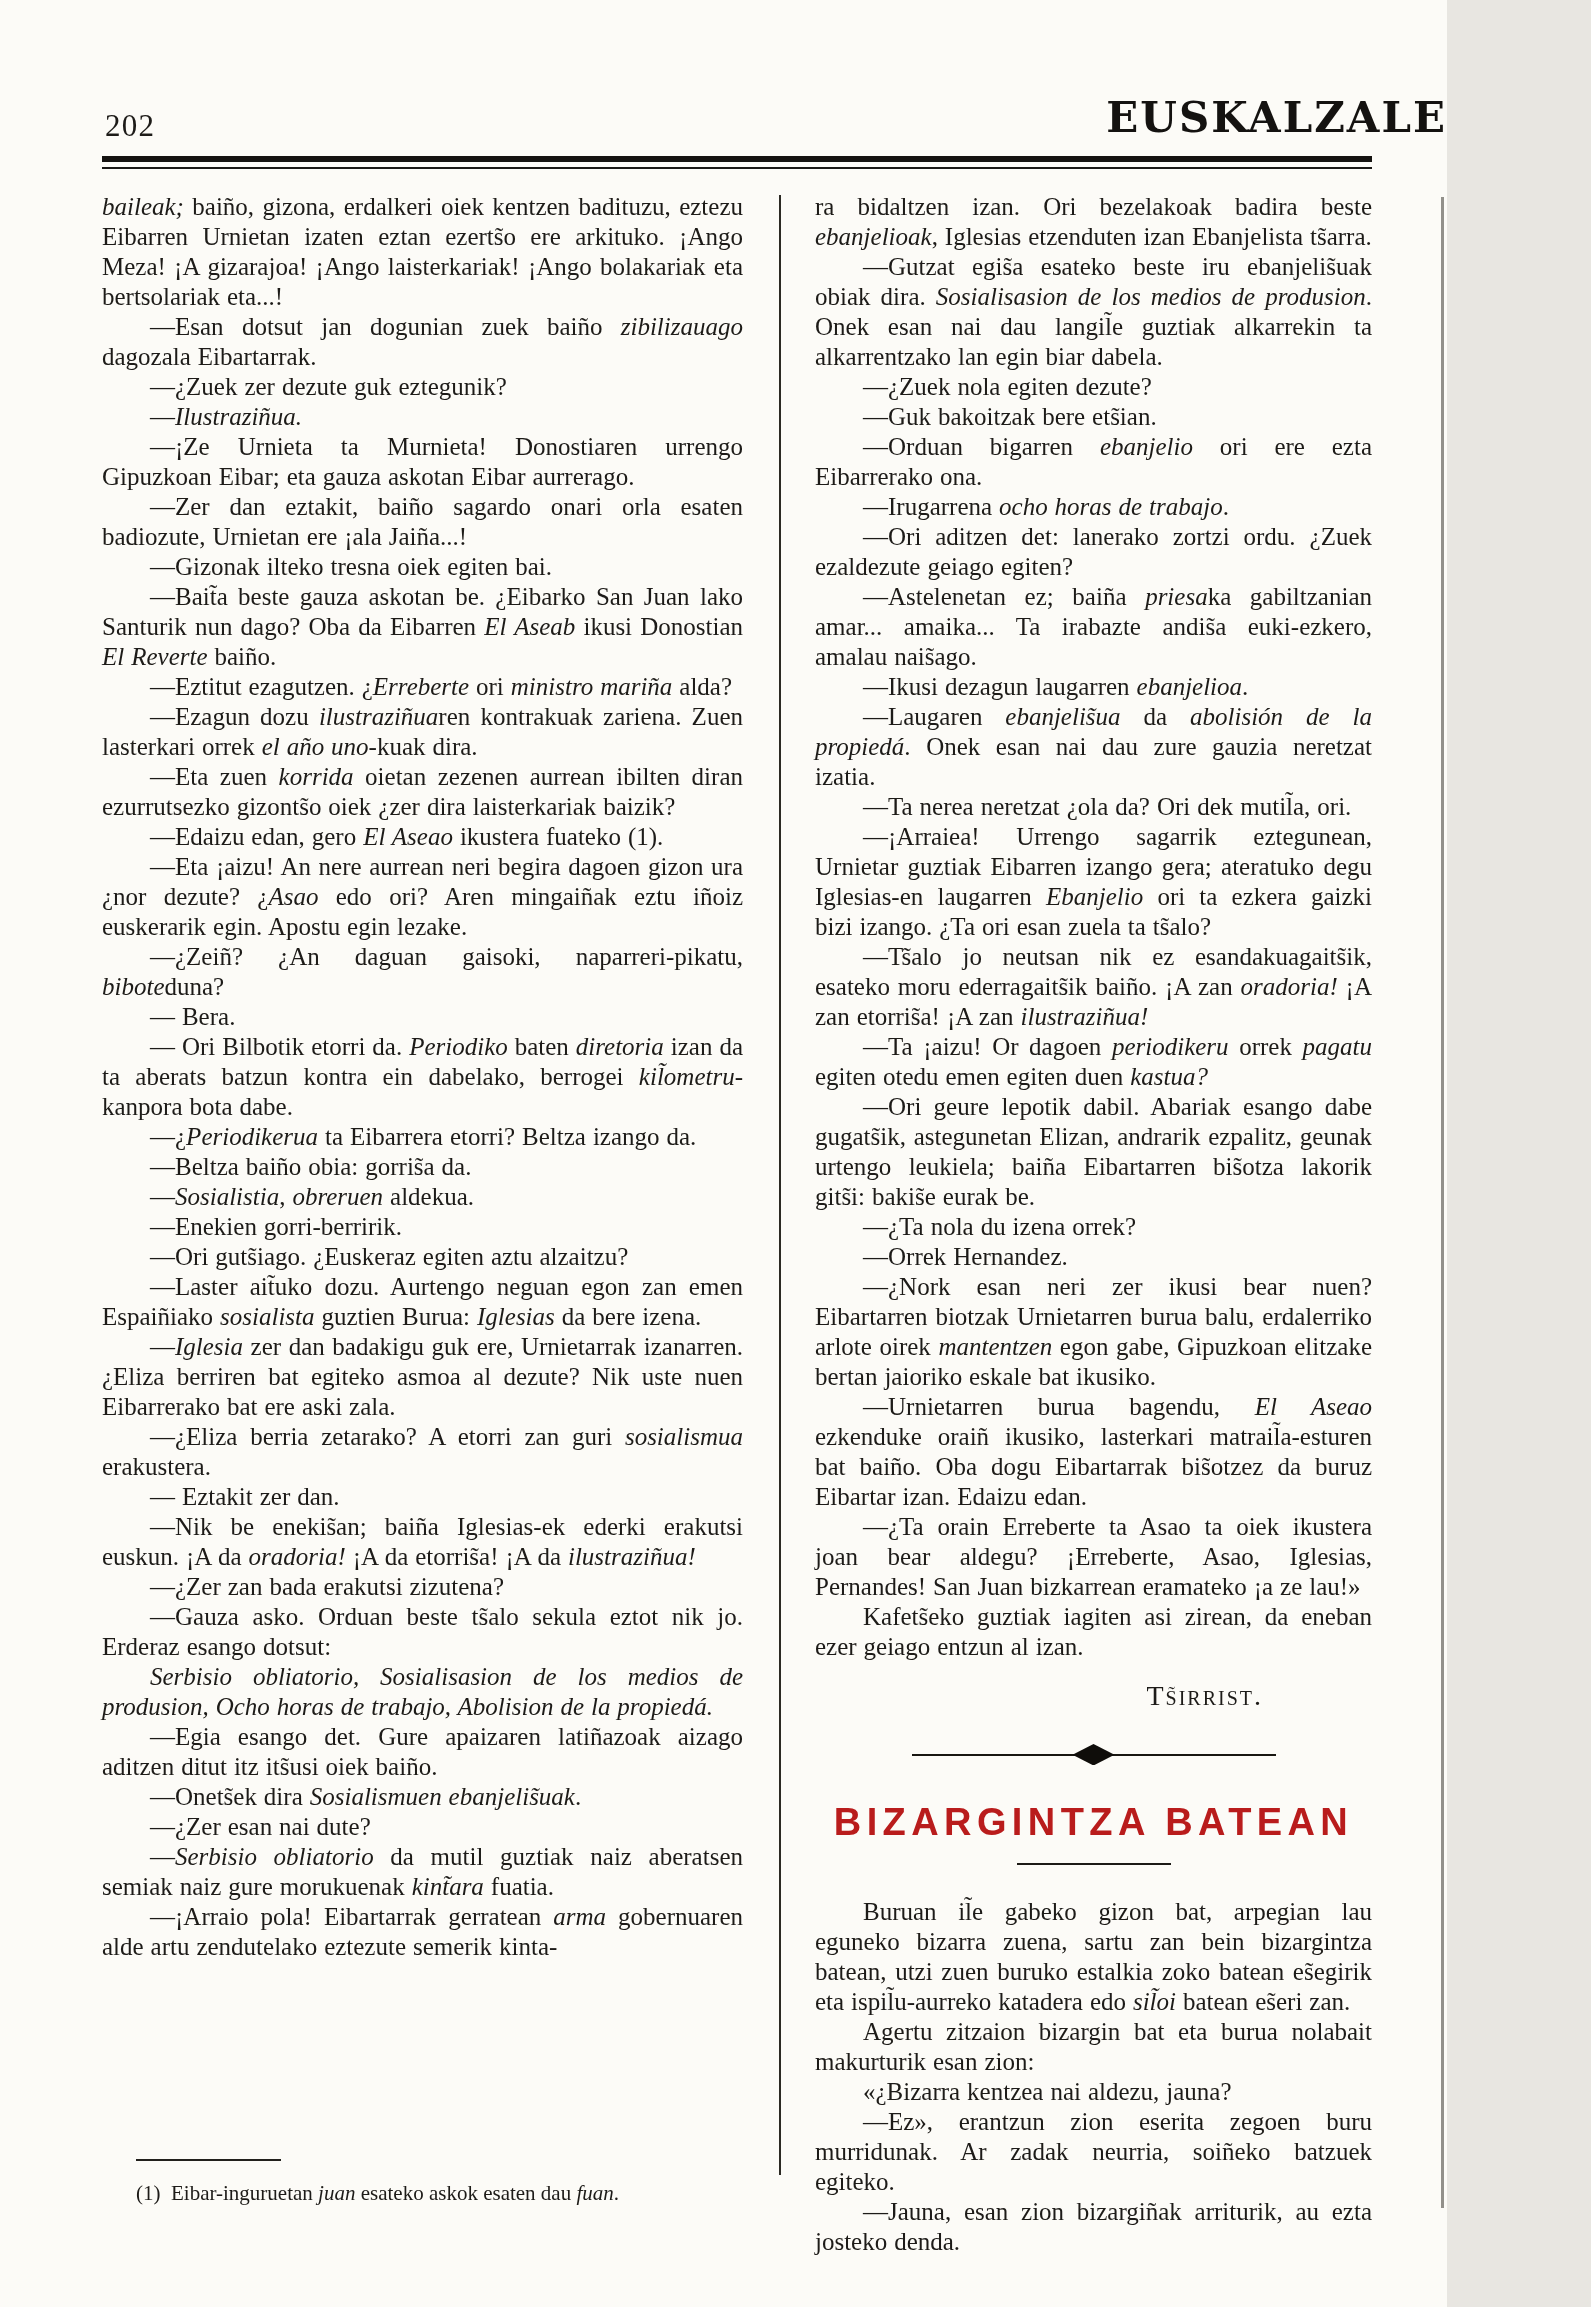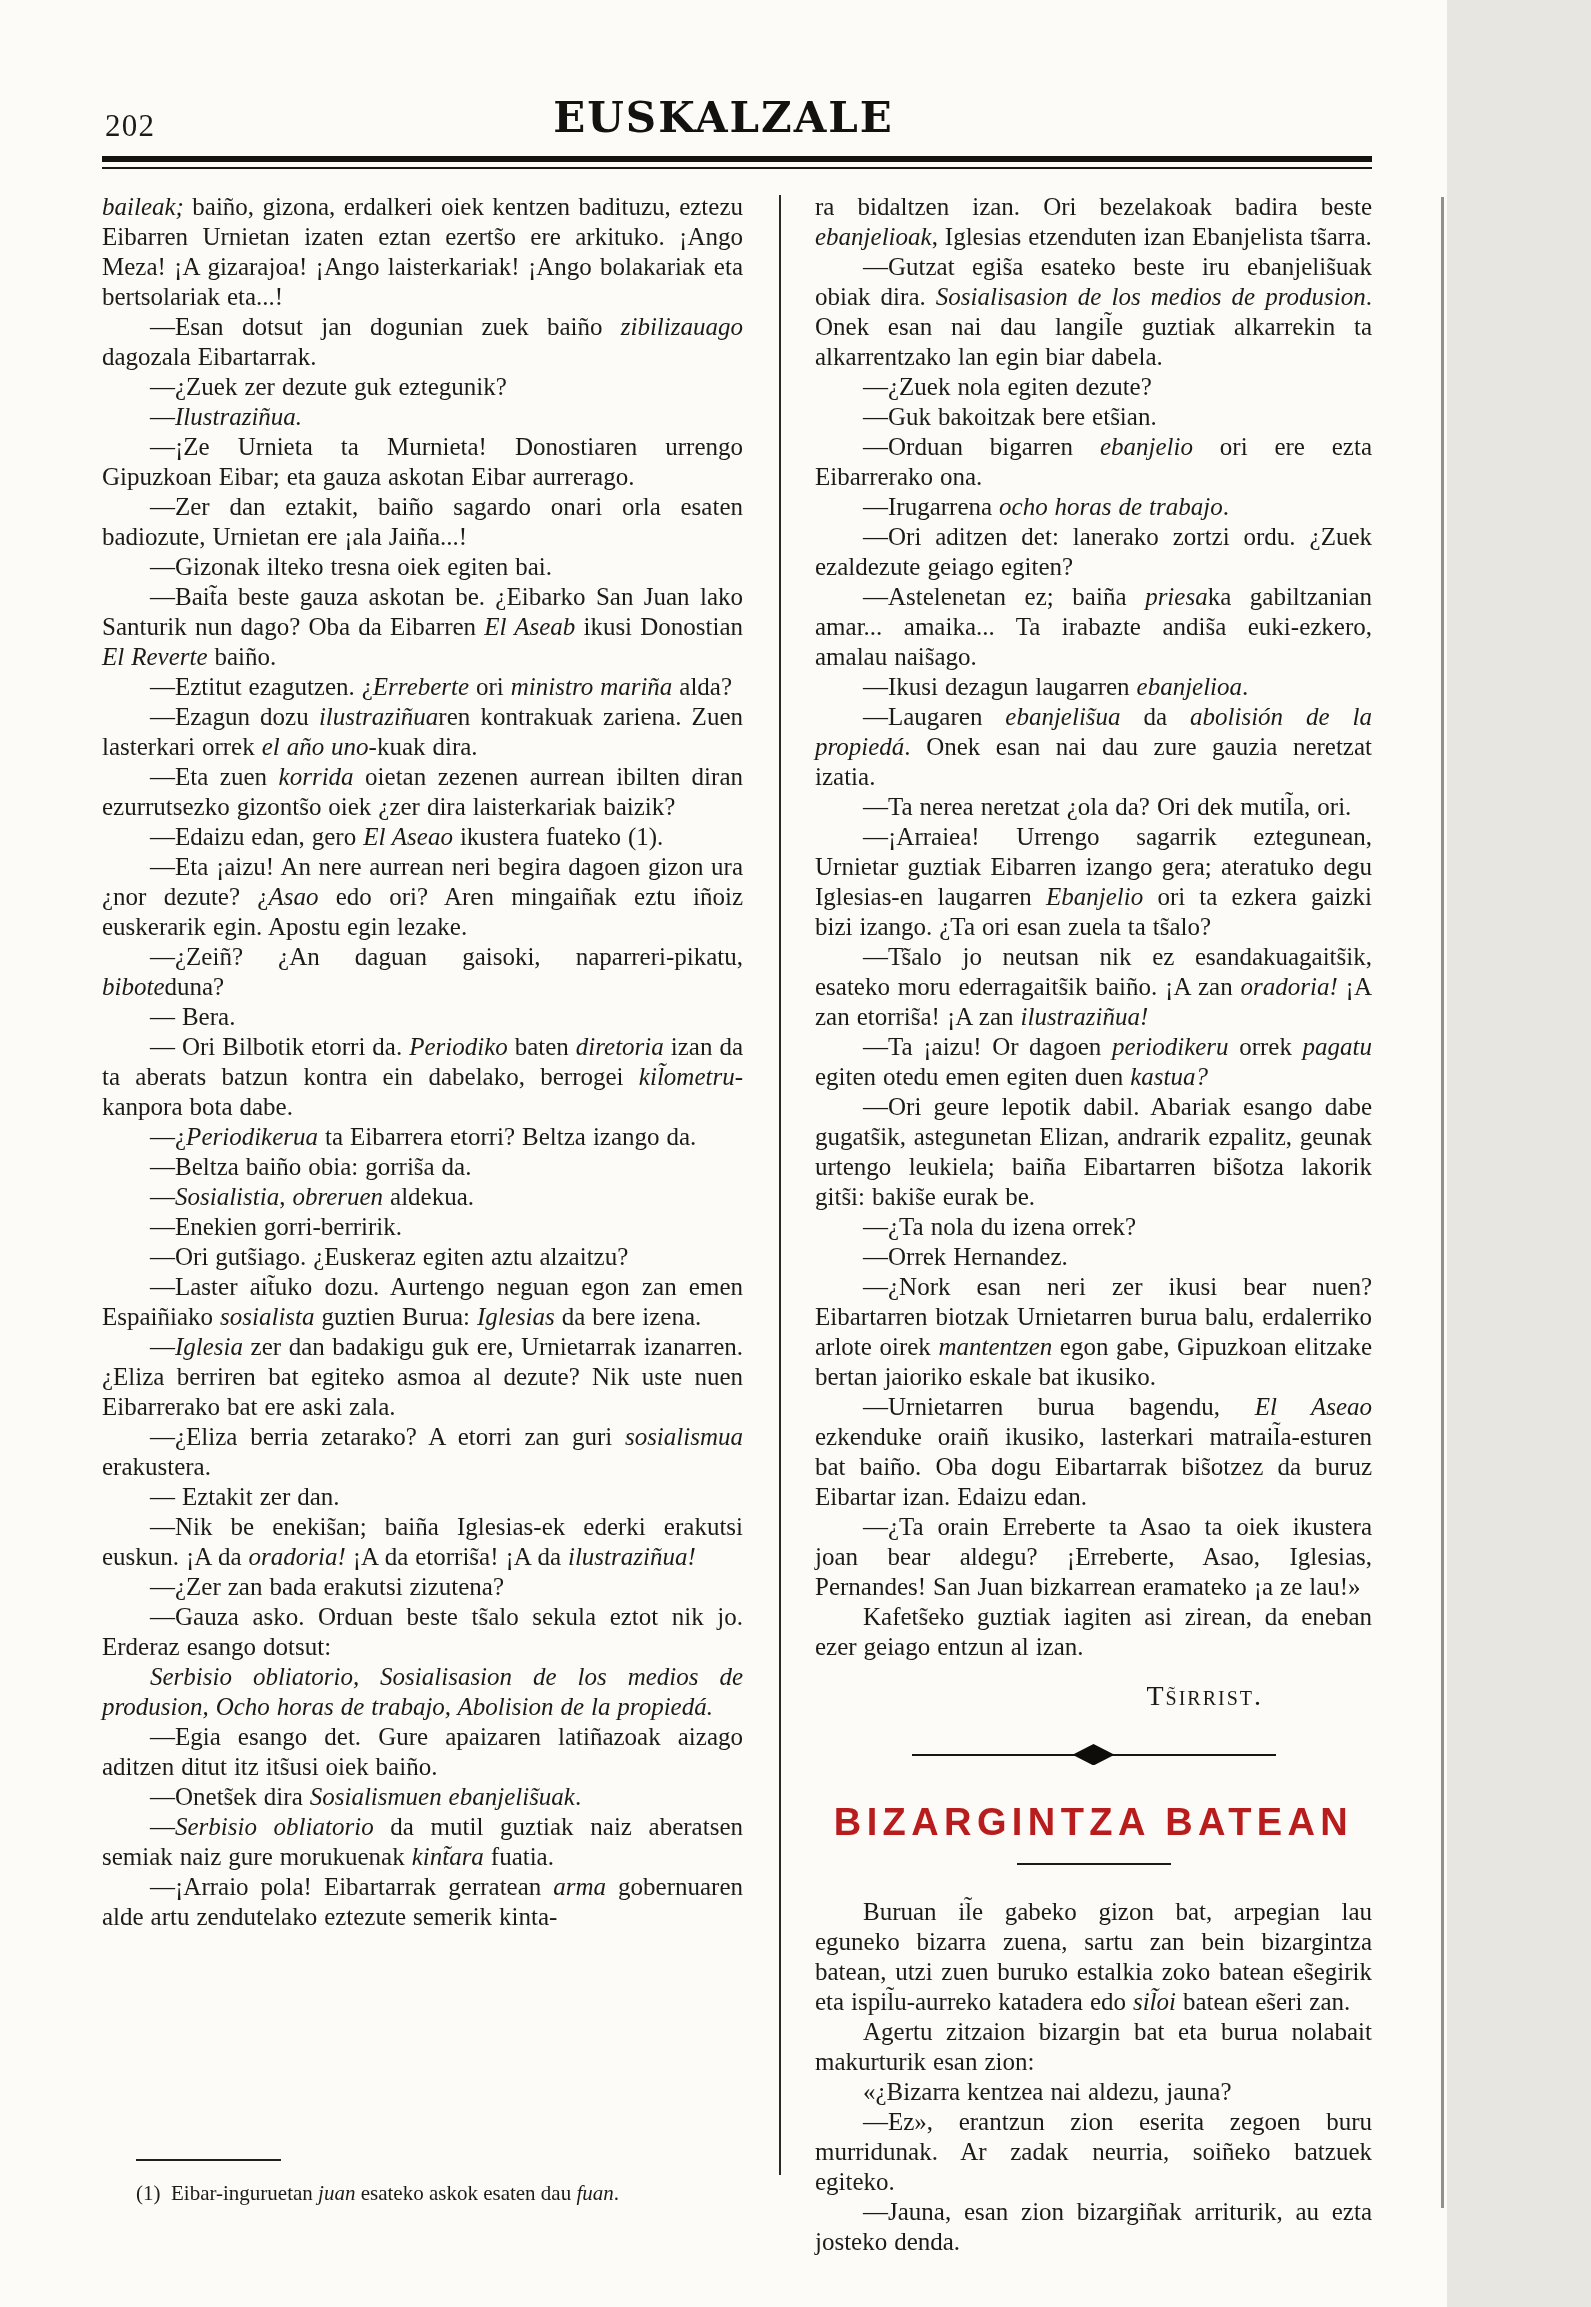"EUSKALZALE" .journal-title { text-align: center -> right }
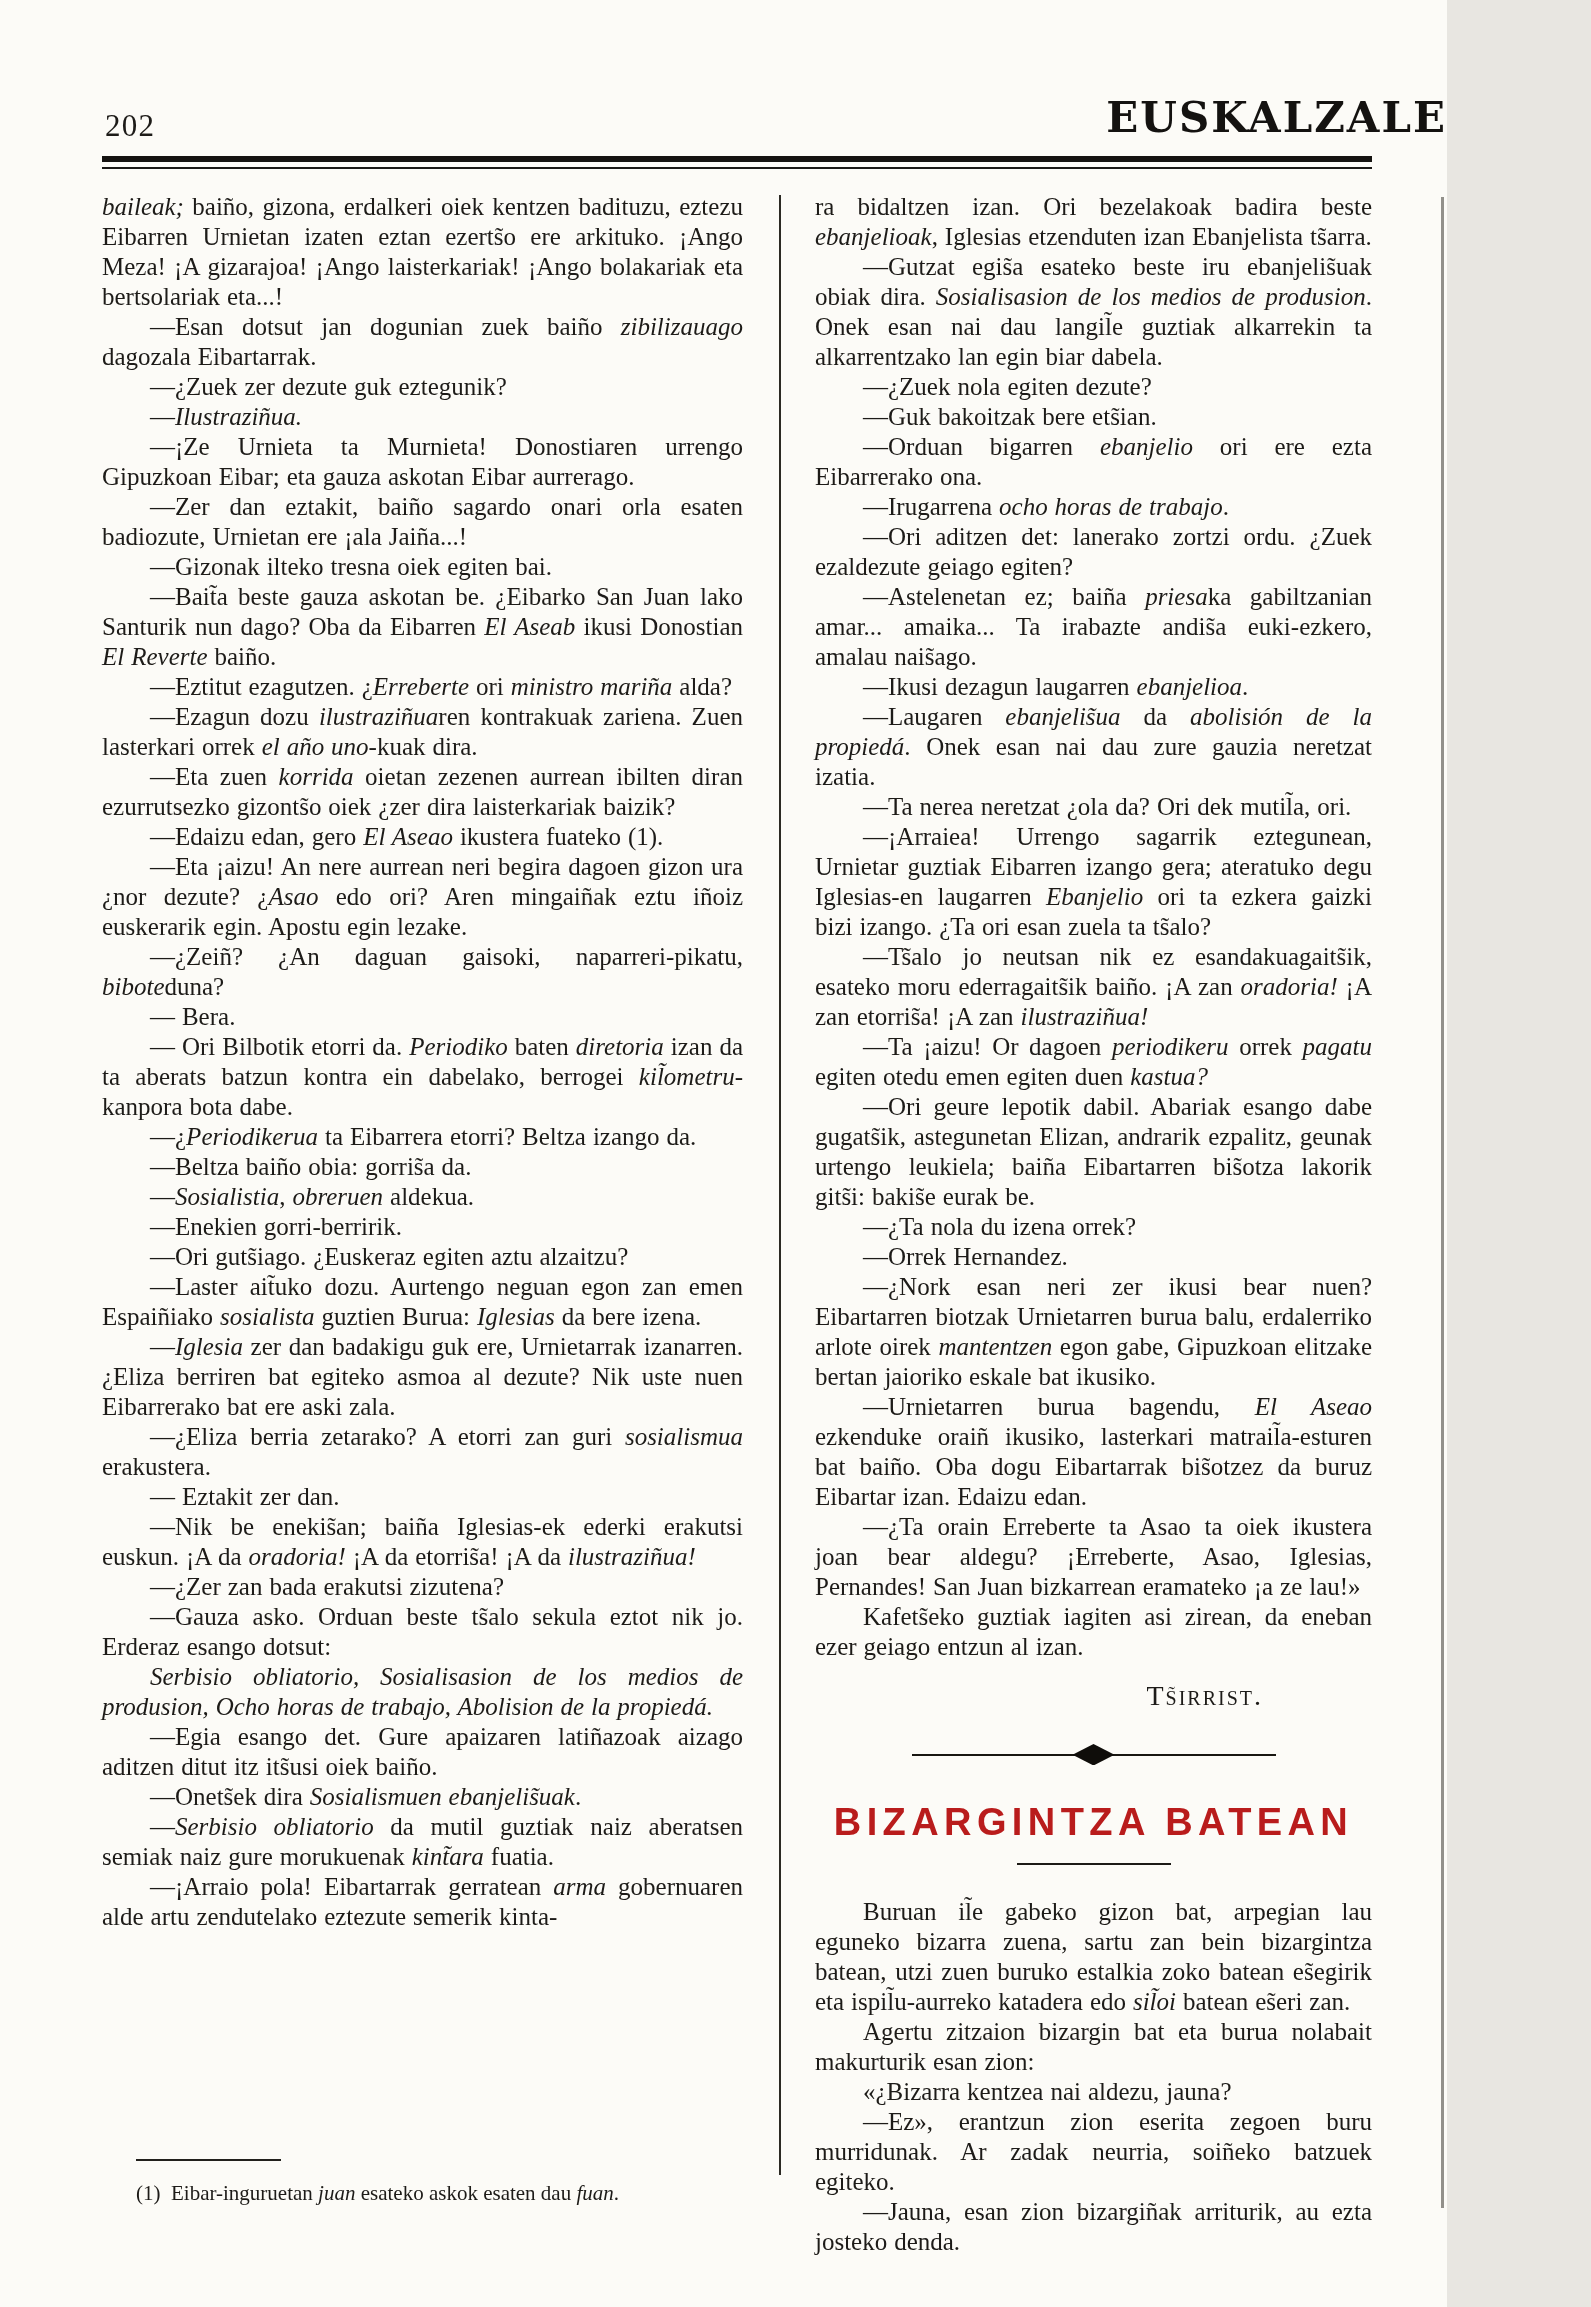"—¿Zer esan nai dute?" p.para { html: none -> <p>—¿Zer esan nai dute?</p> }
